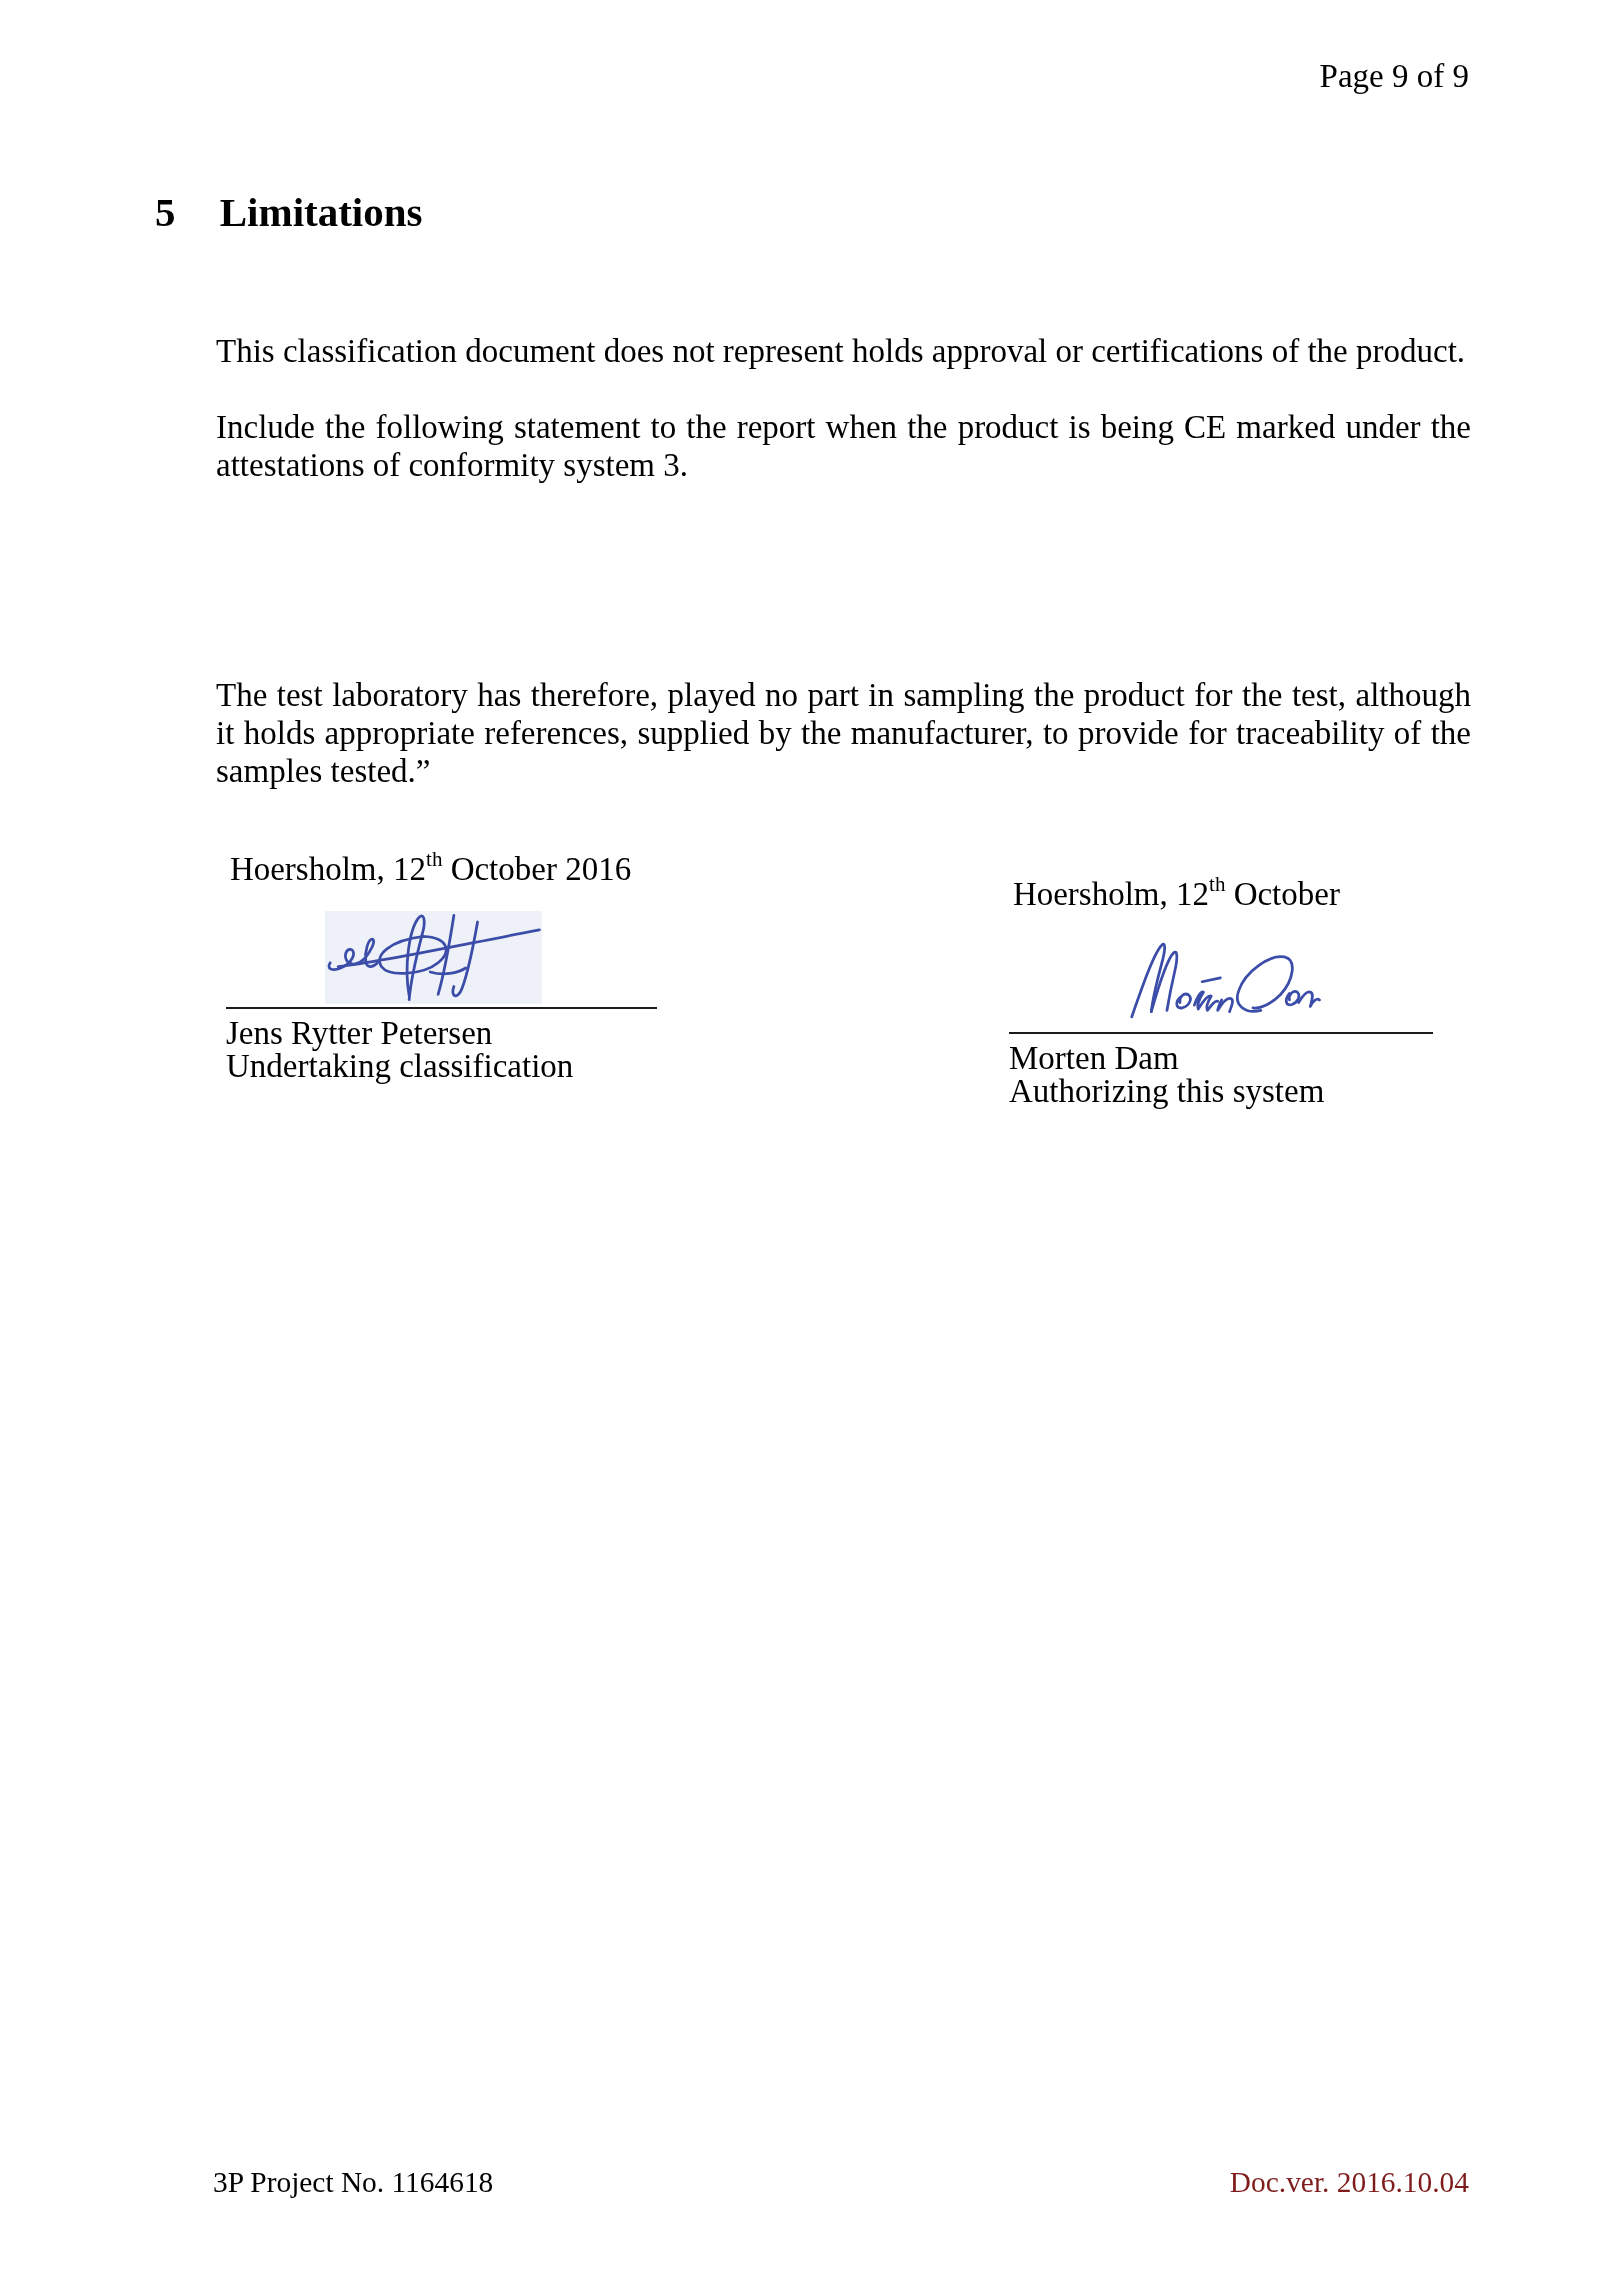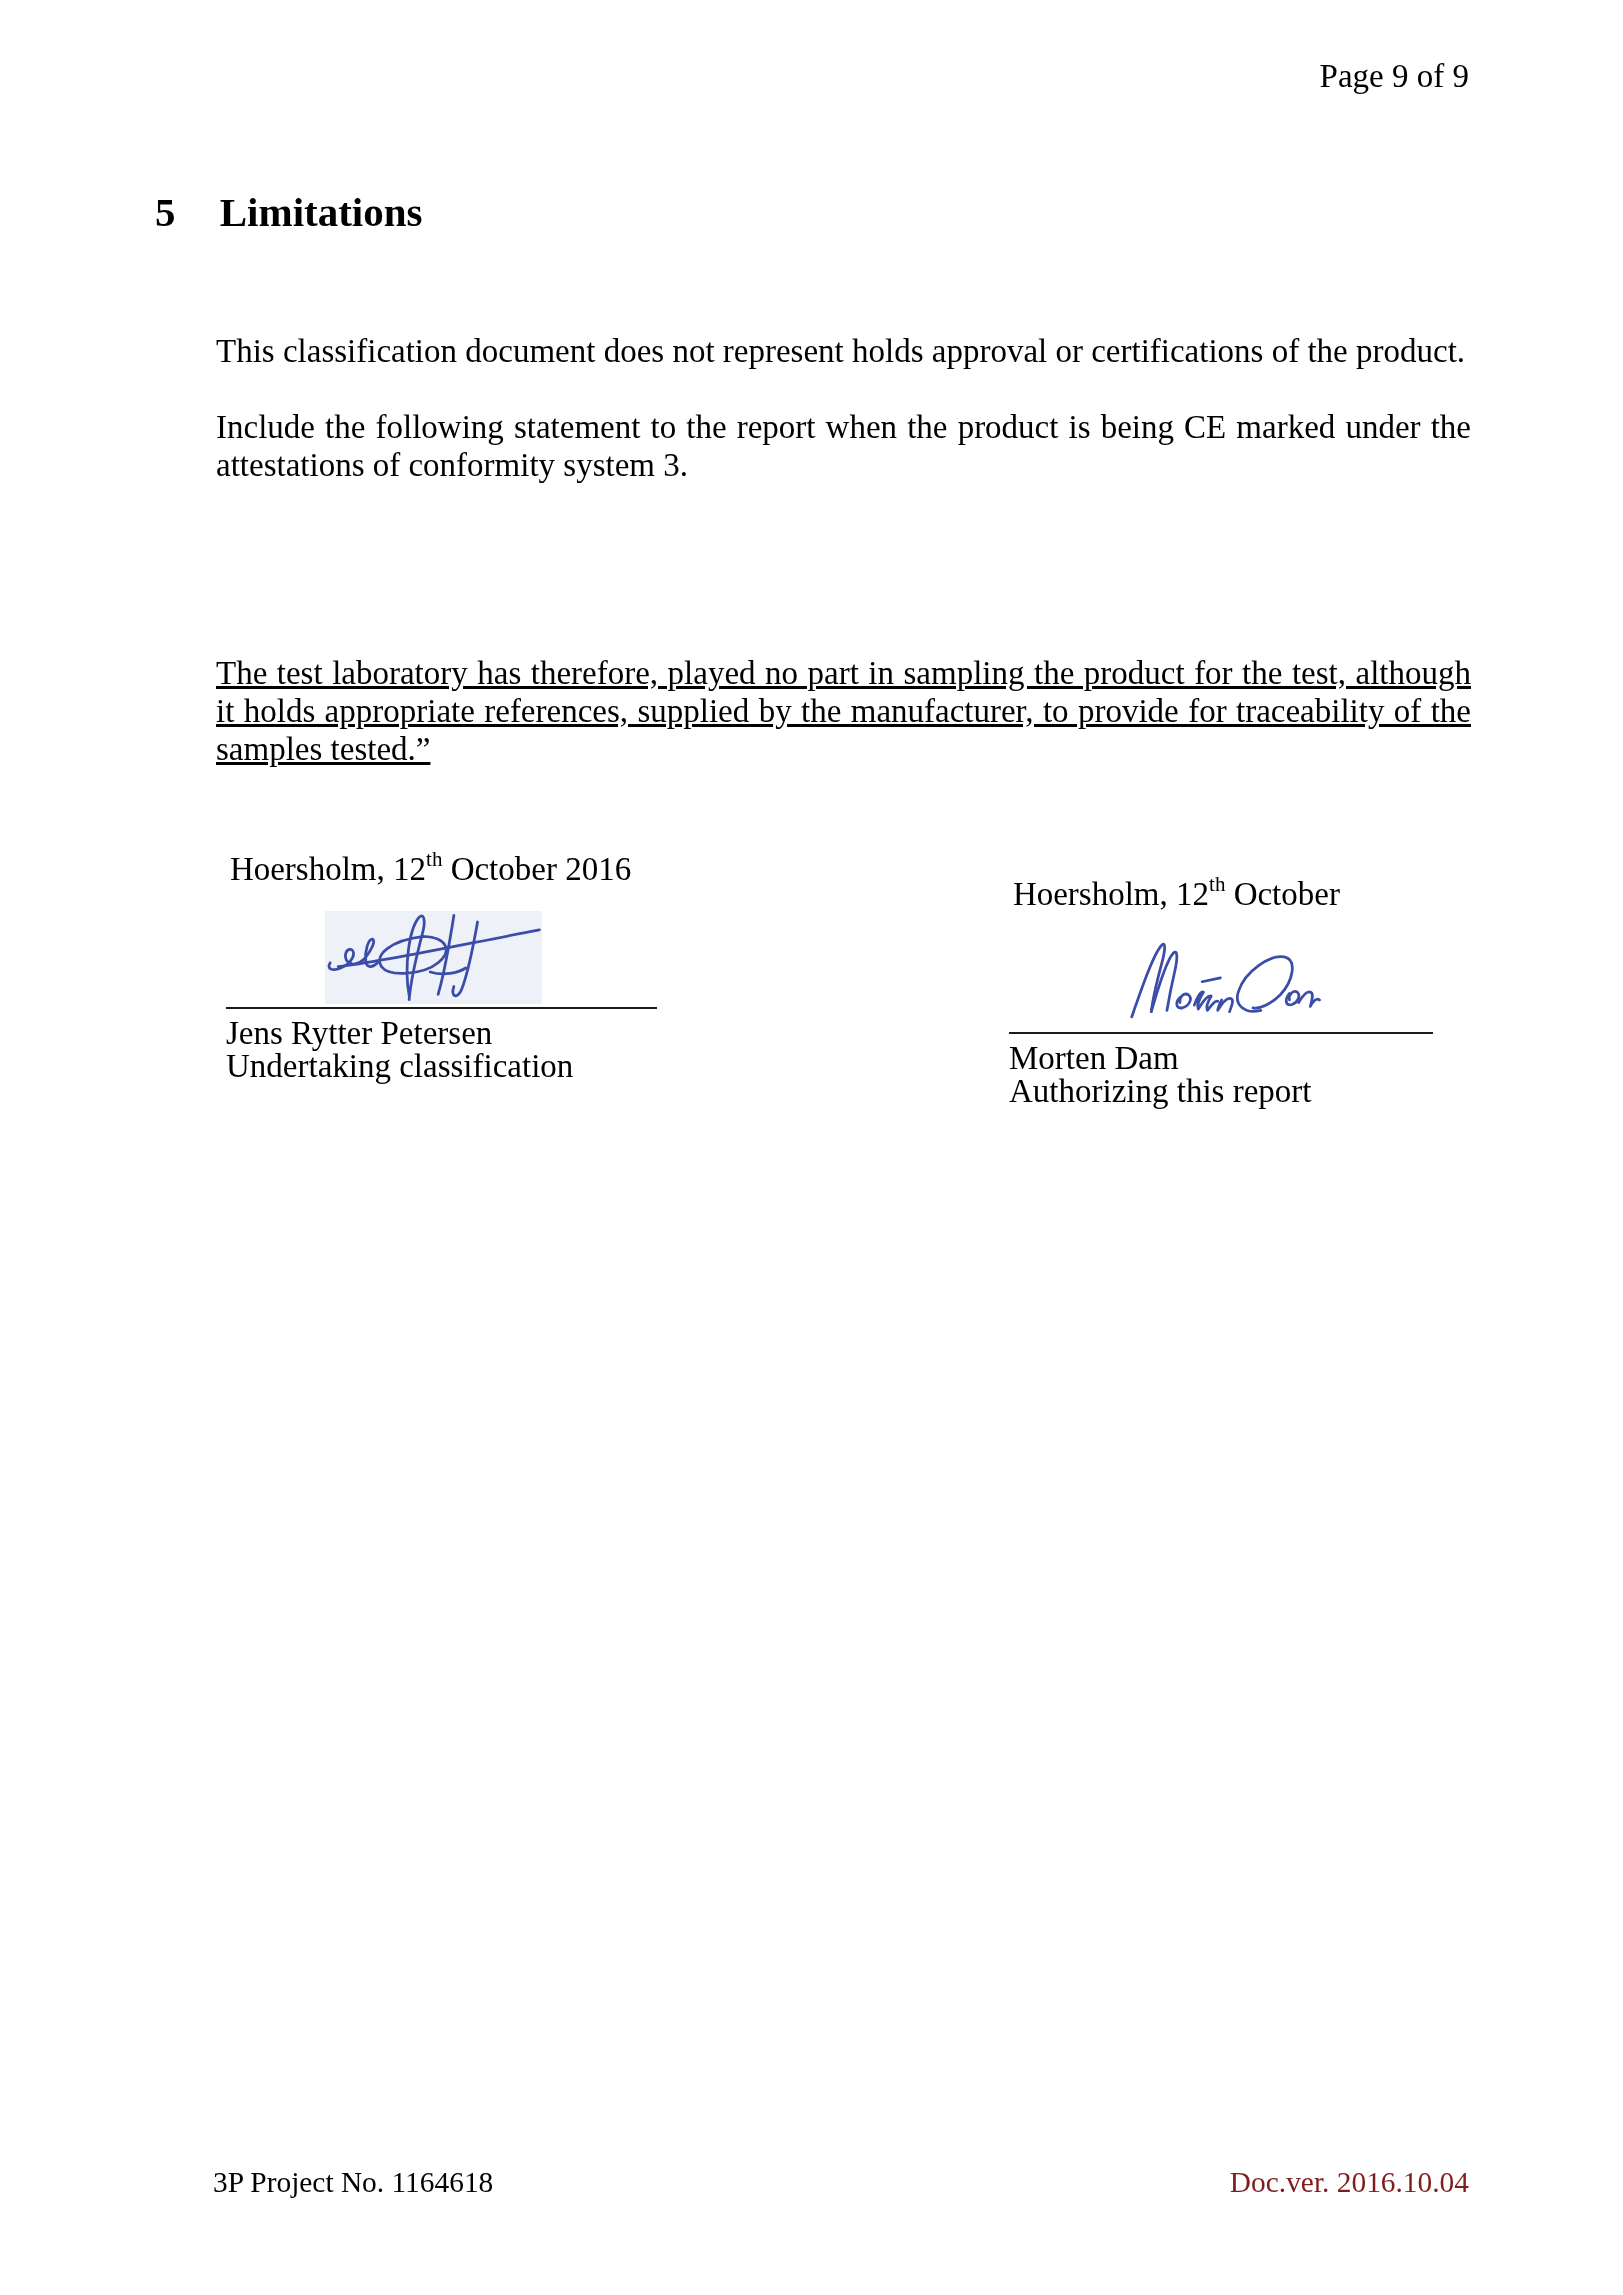"The test laboratory has therefore," .p4 { text-decoration: underline -> none; top: 654px -> 676px }
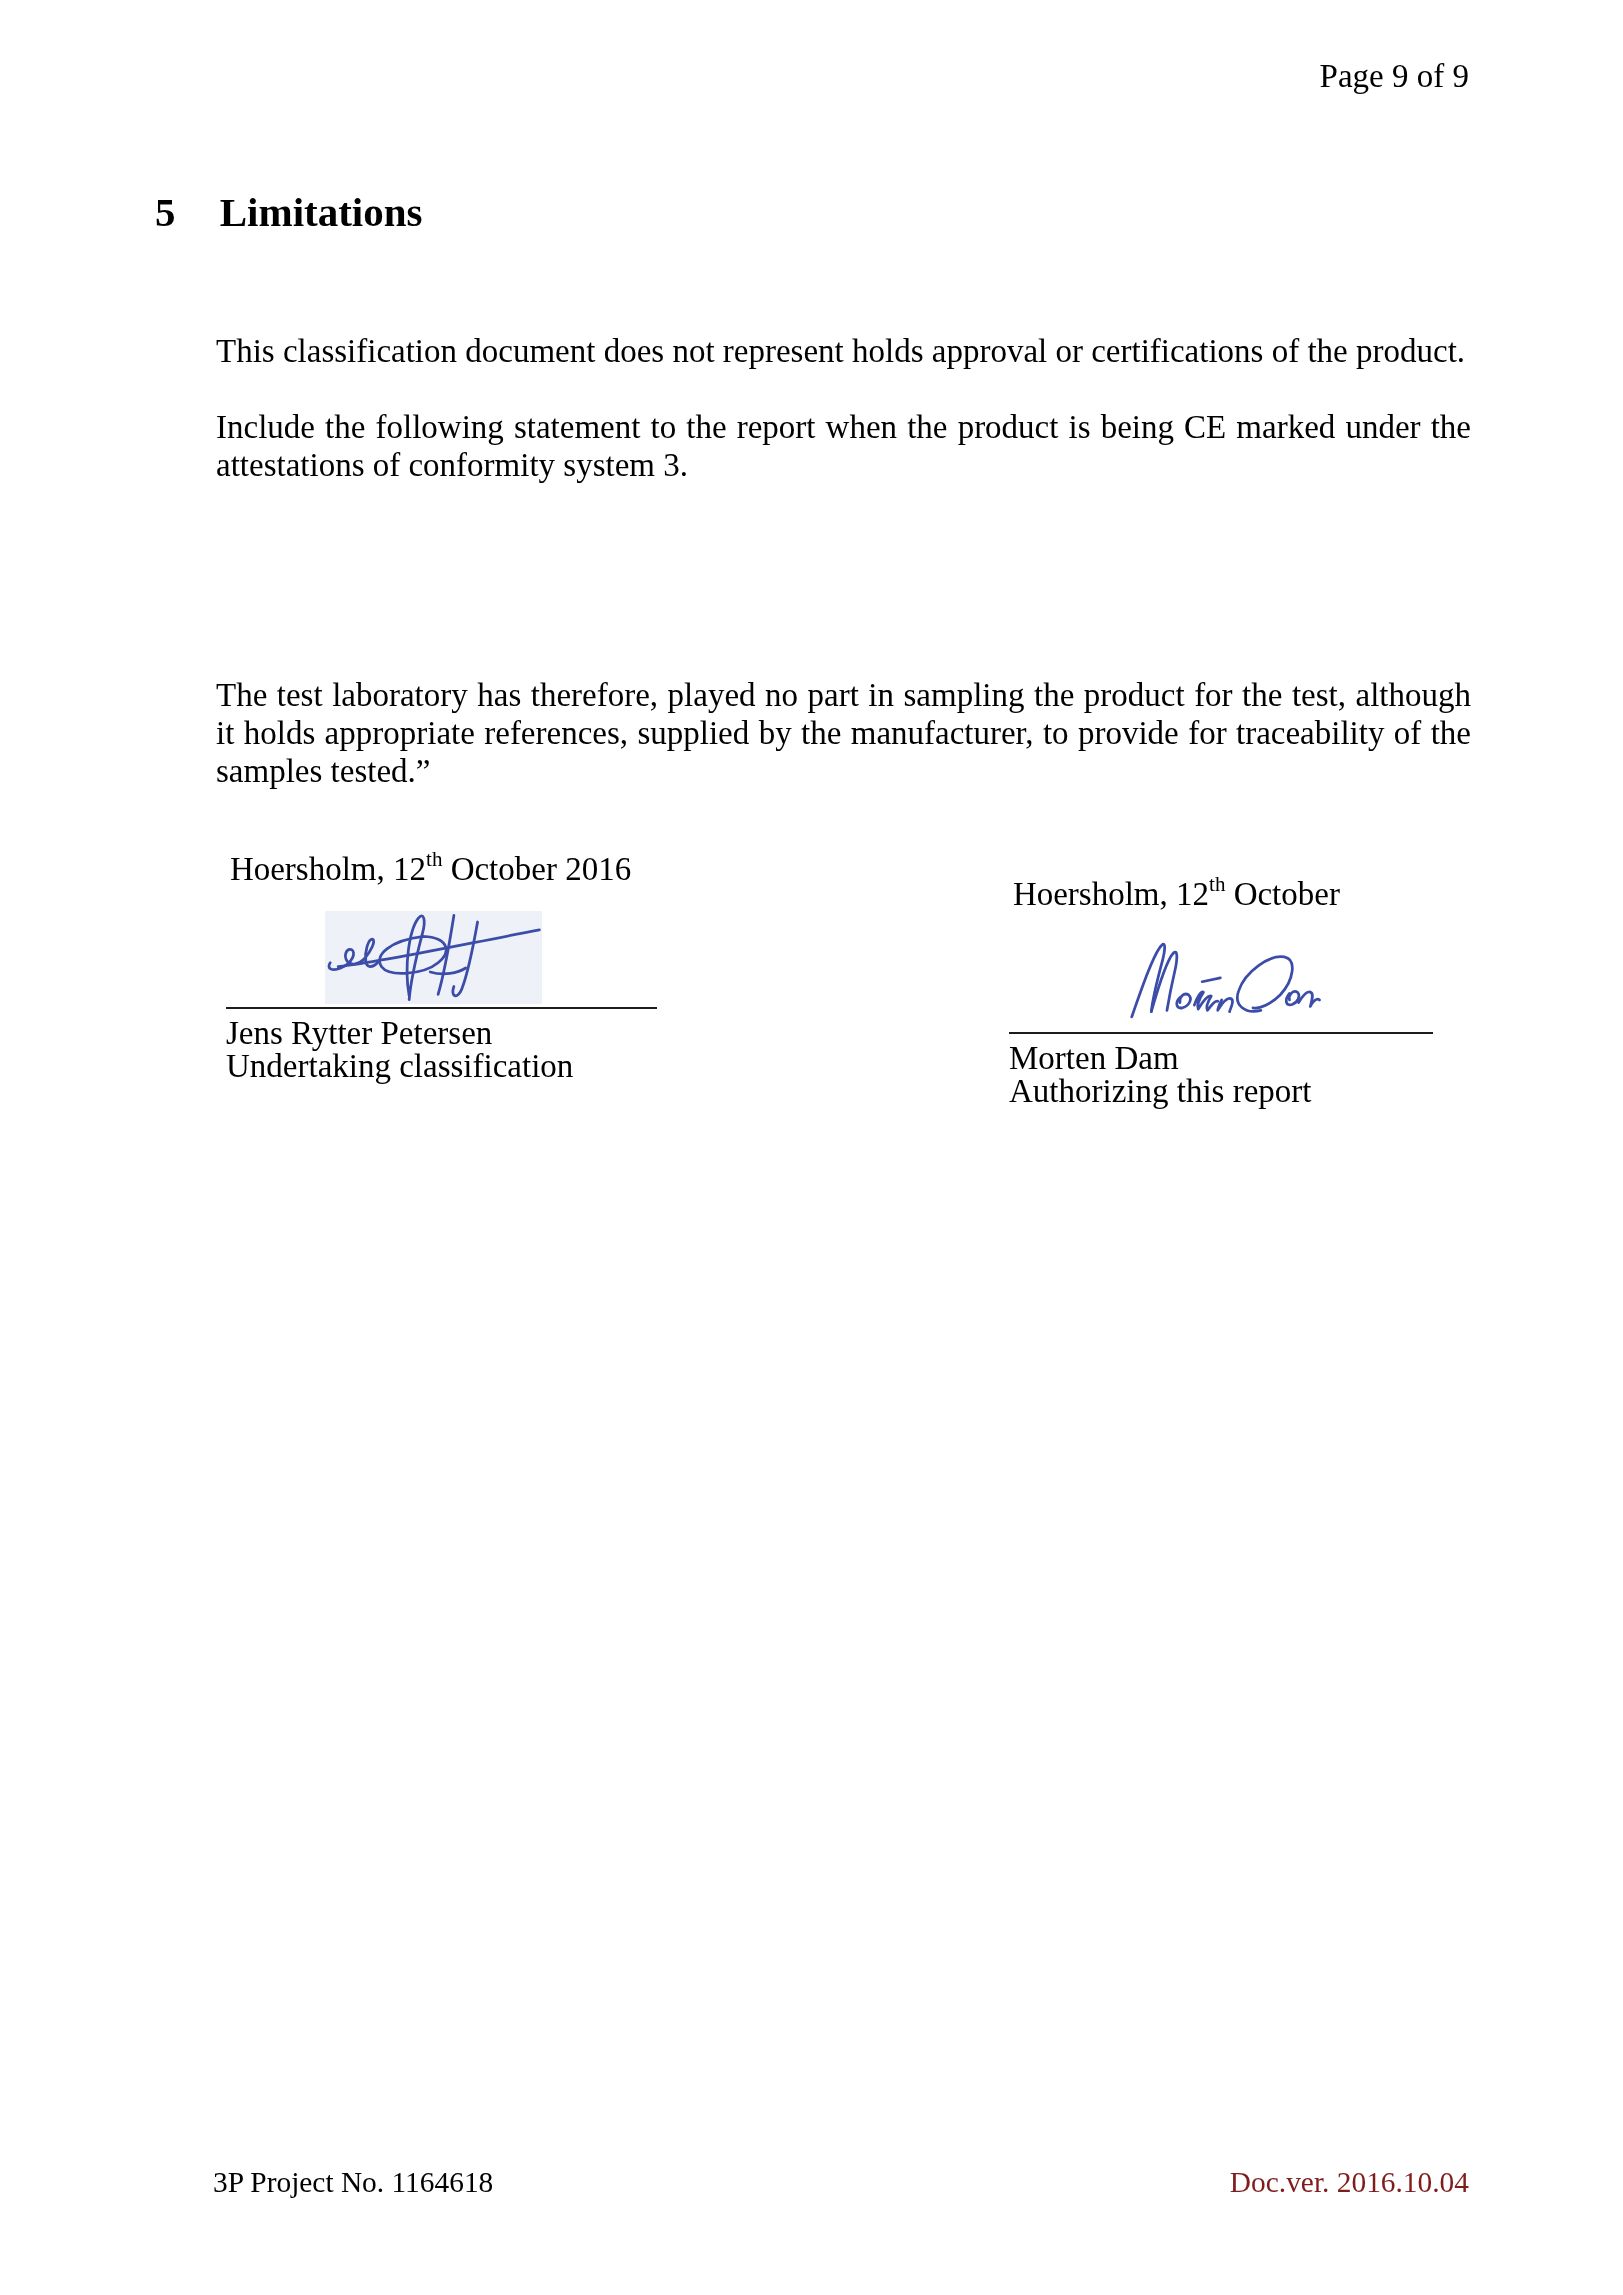"Authorizing this report" div.sig-role { text: report -> system }
